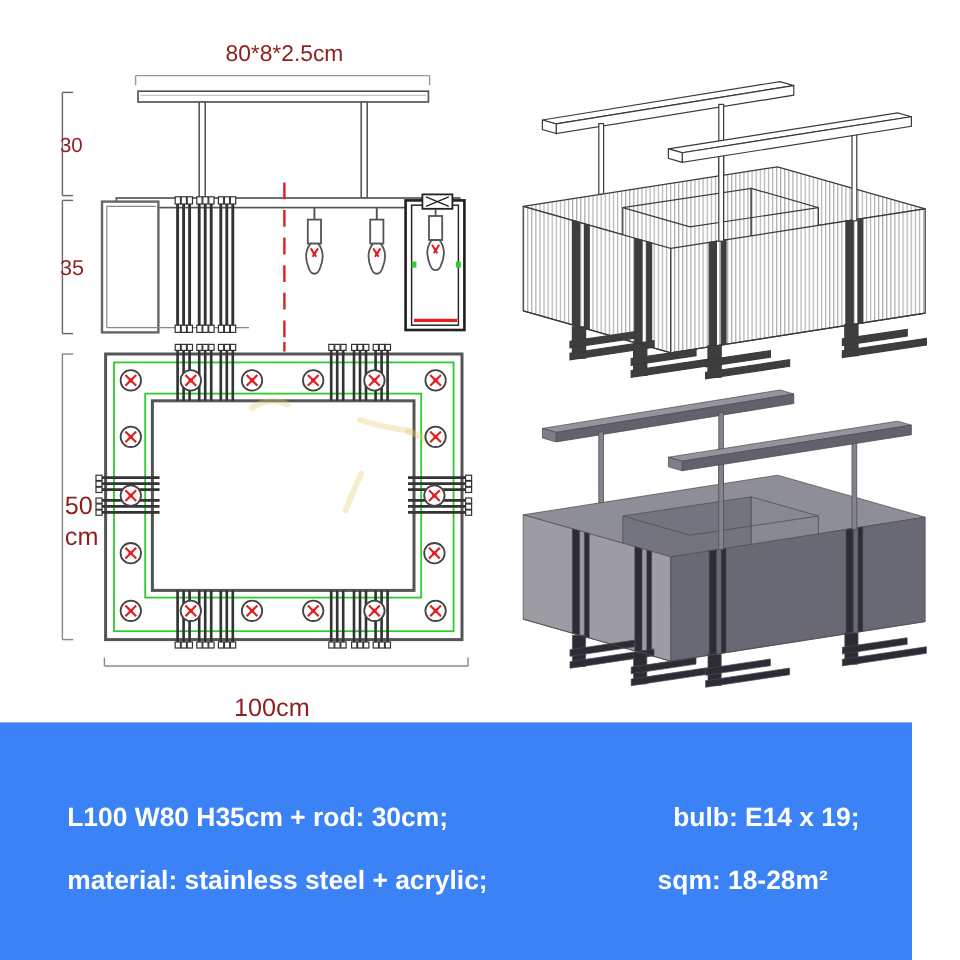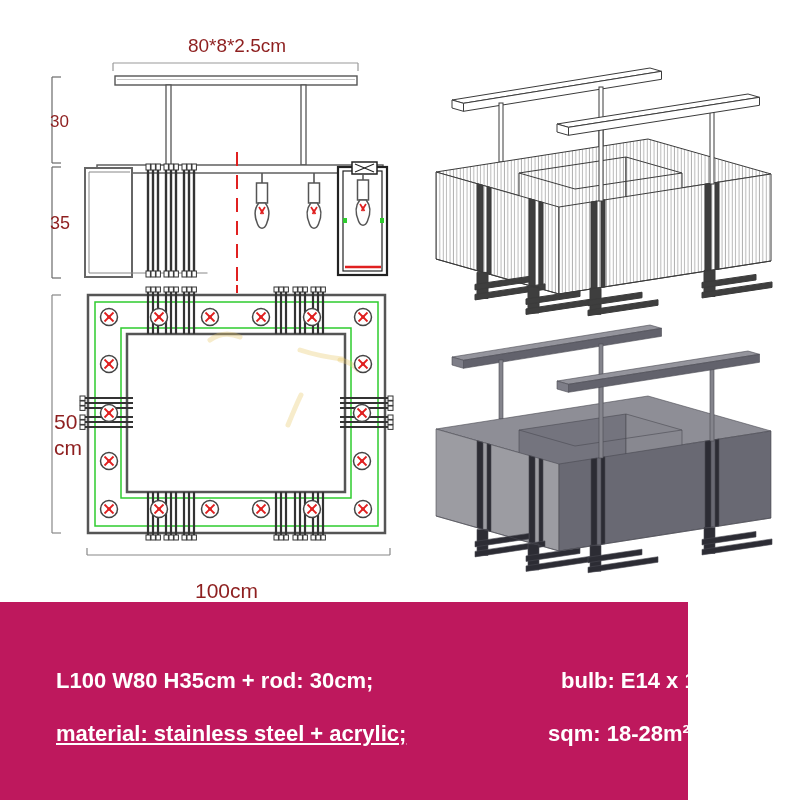"L100 W80 H35cm + rod:" .banner { background: #be185d -> #3b82f6; width: 688px -> 760px }
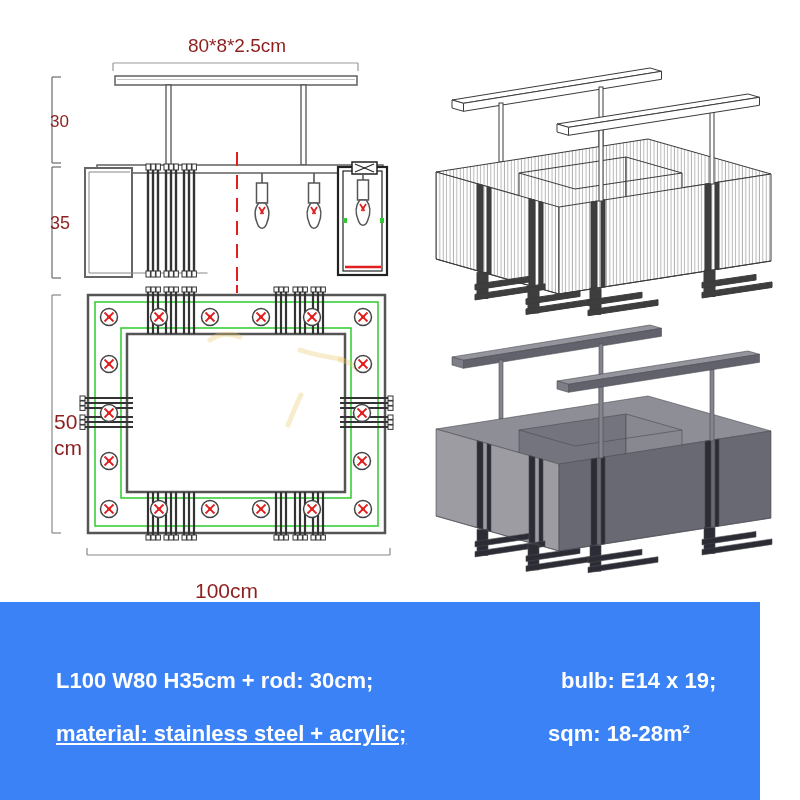"material: stainless steel + acrylic;" span.spec { text-decoration: underline -> none }
